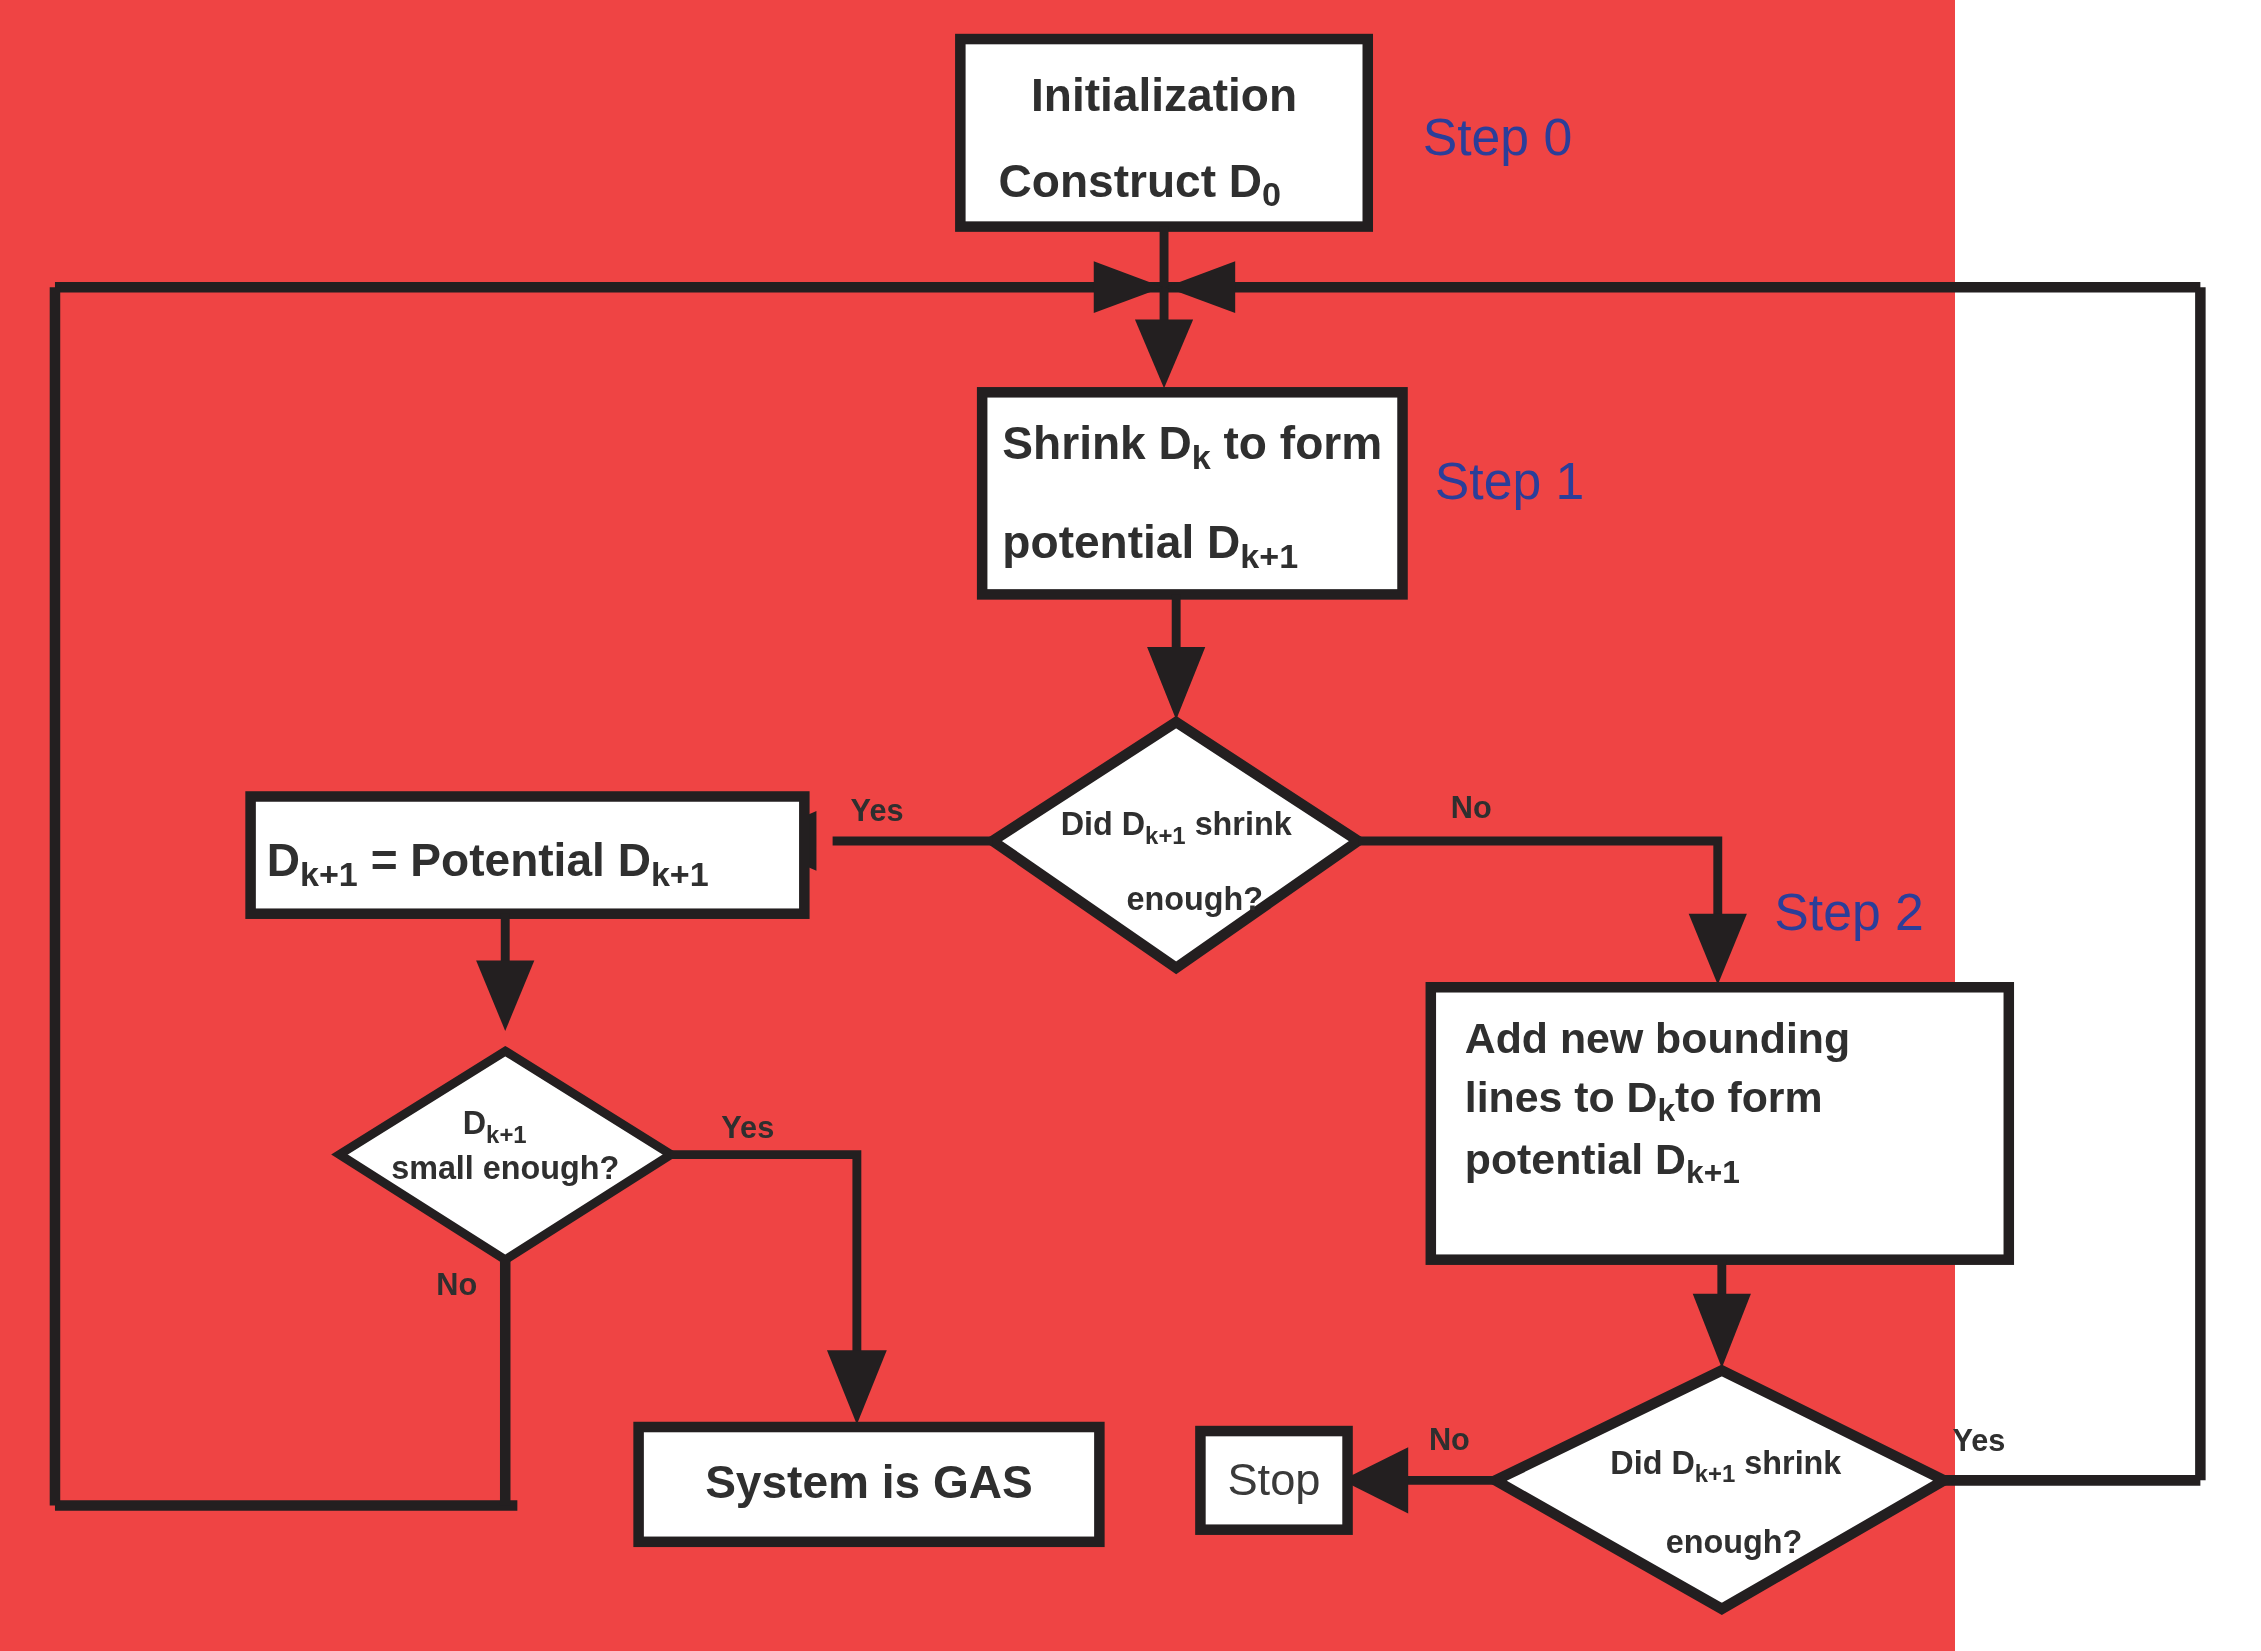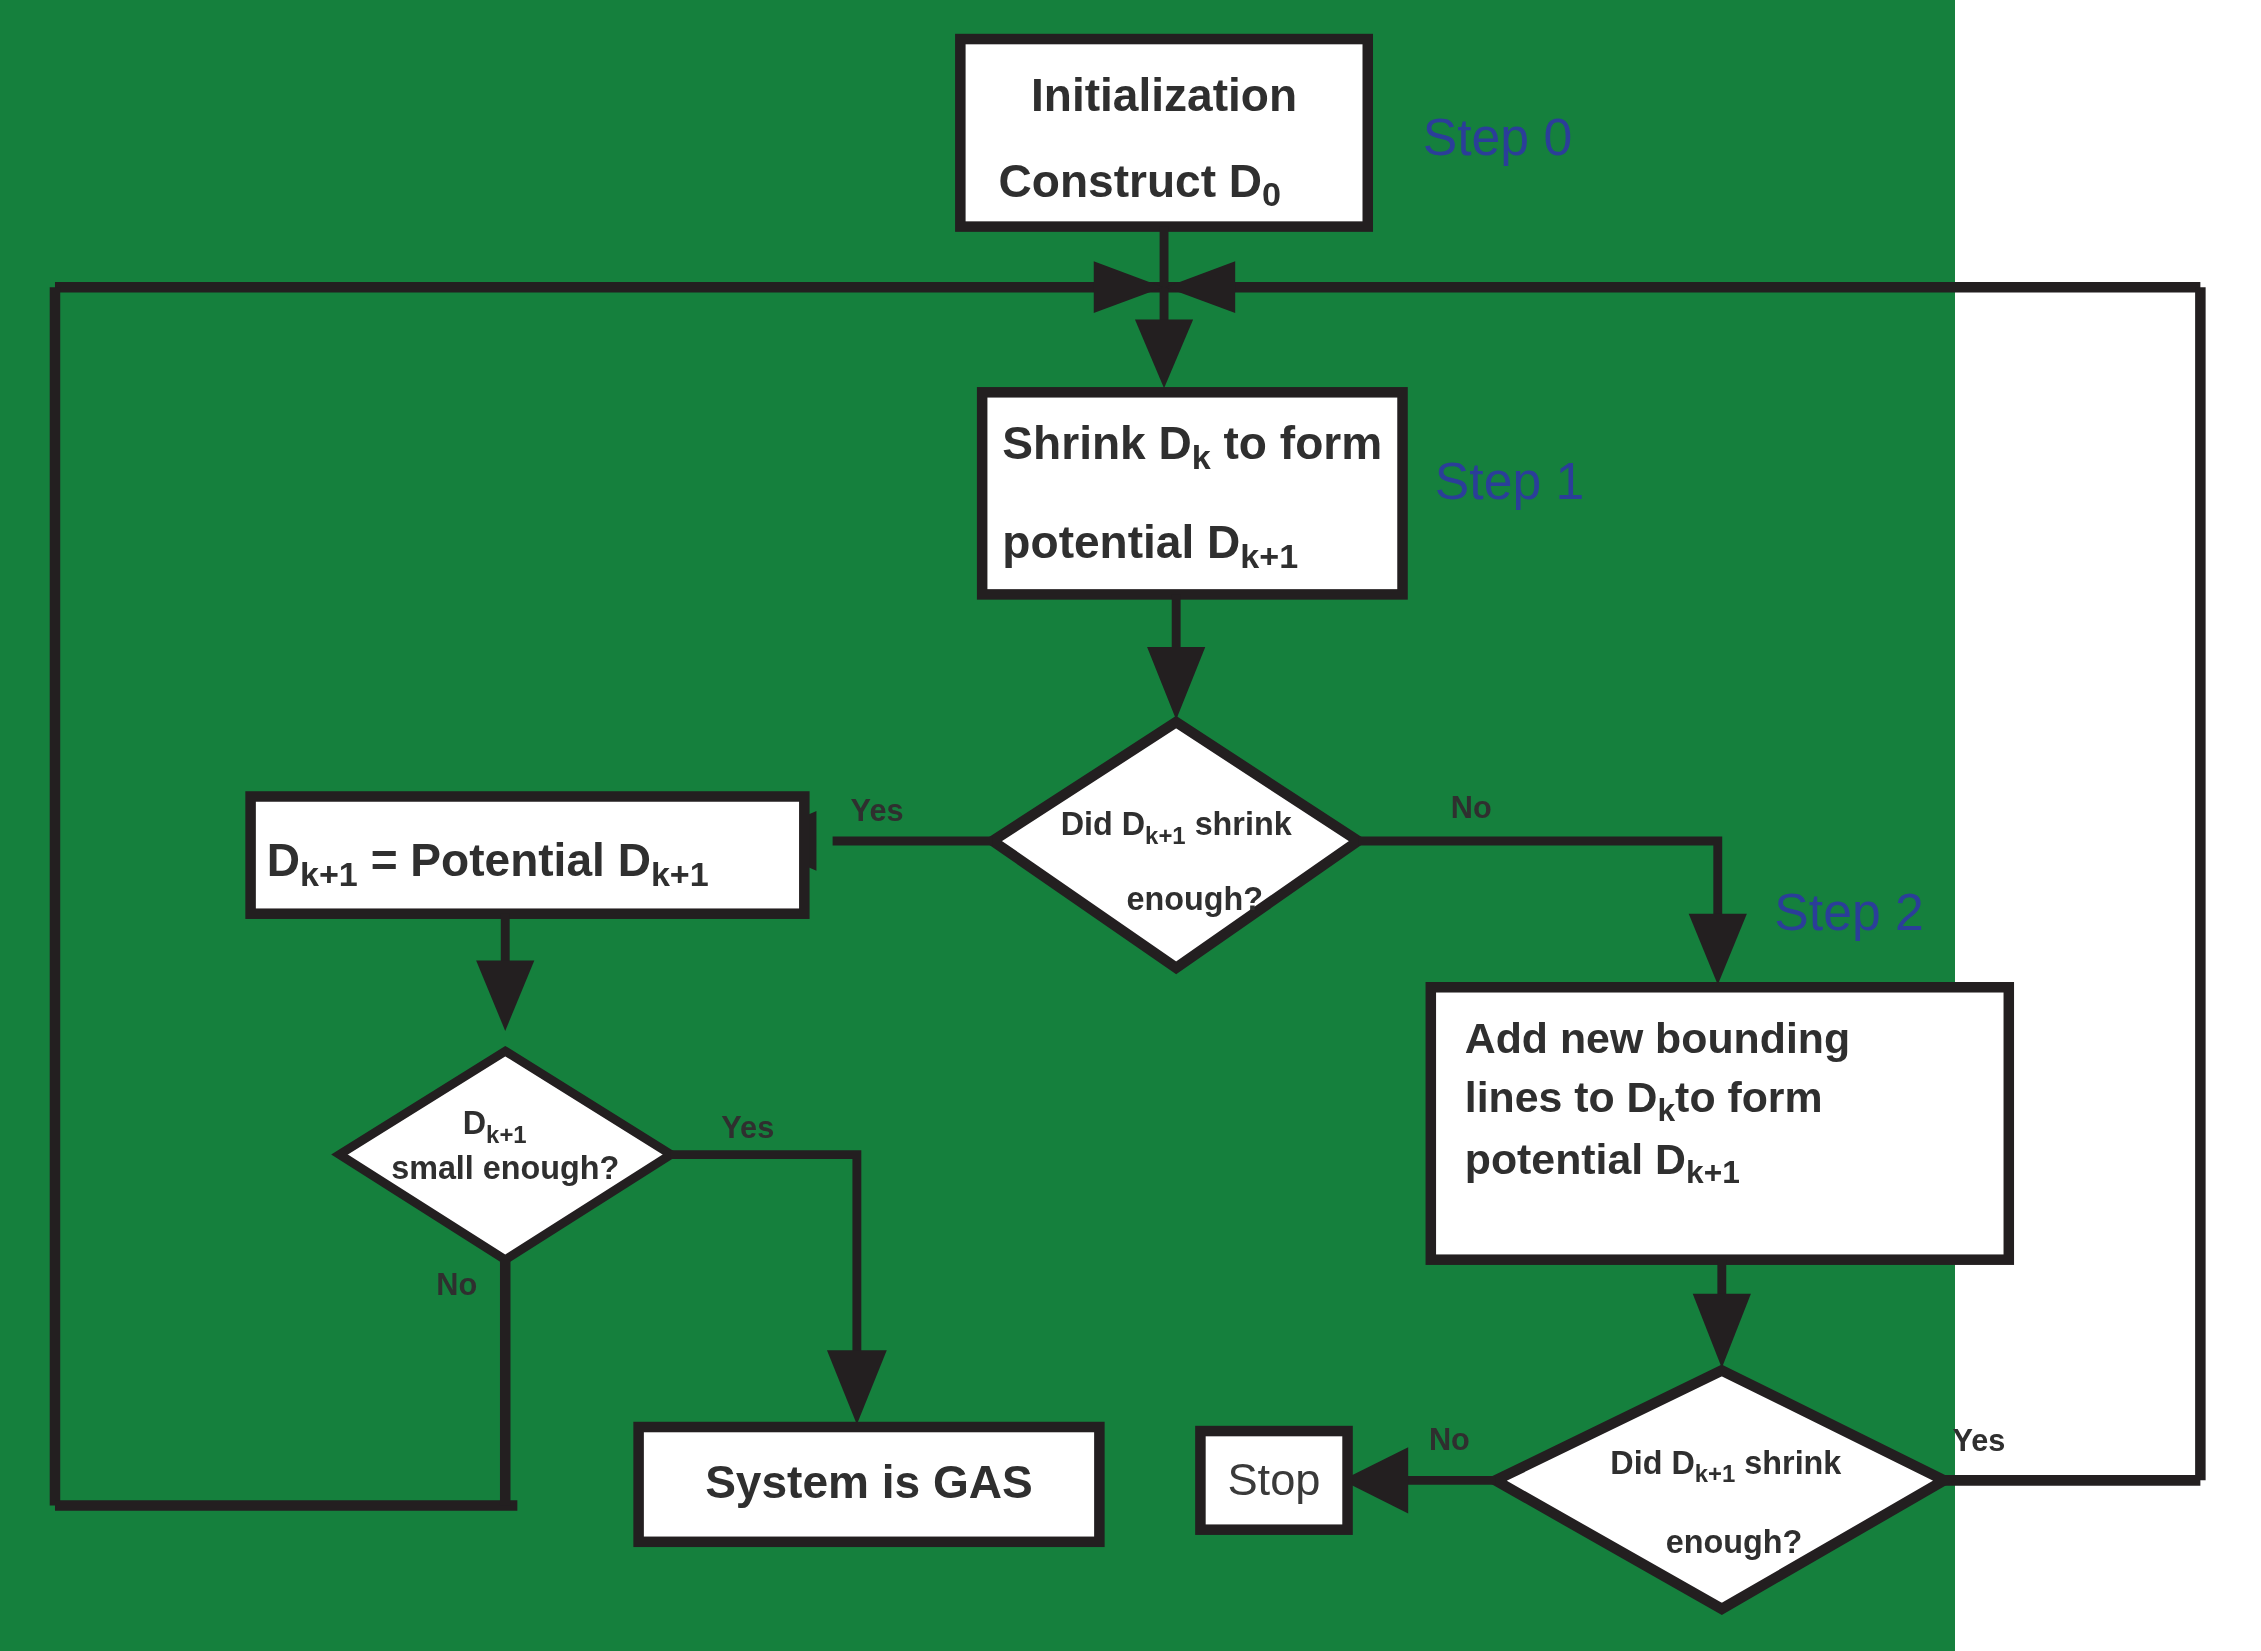"Initialization" #flowchart-root { background: #15803d -> #ef4444 }
